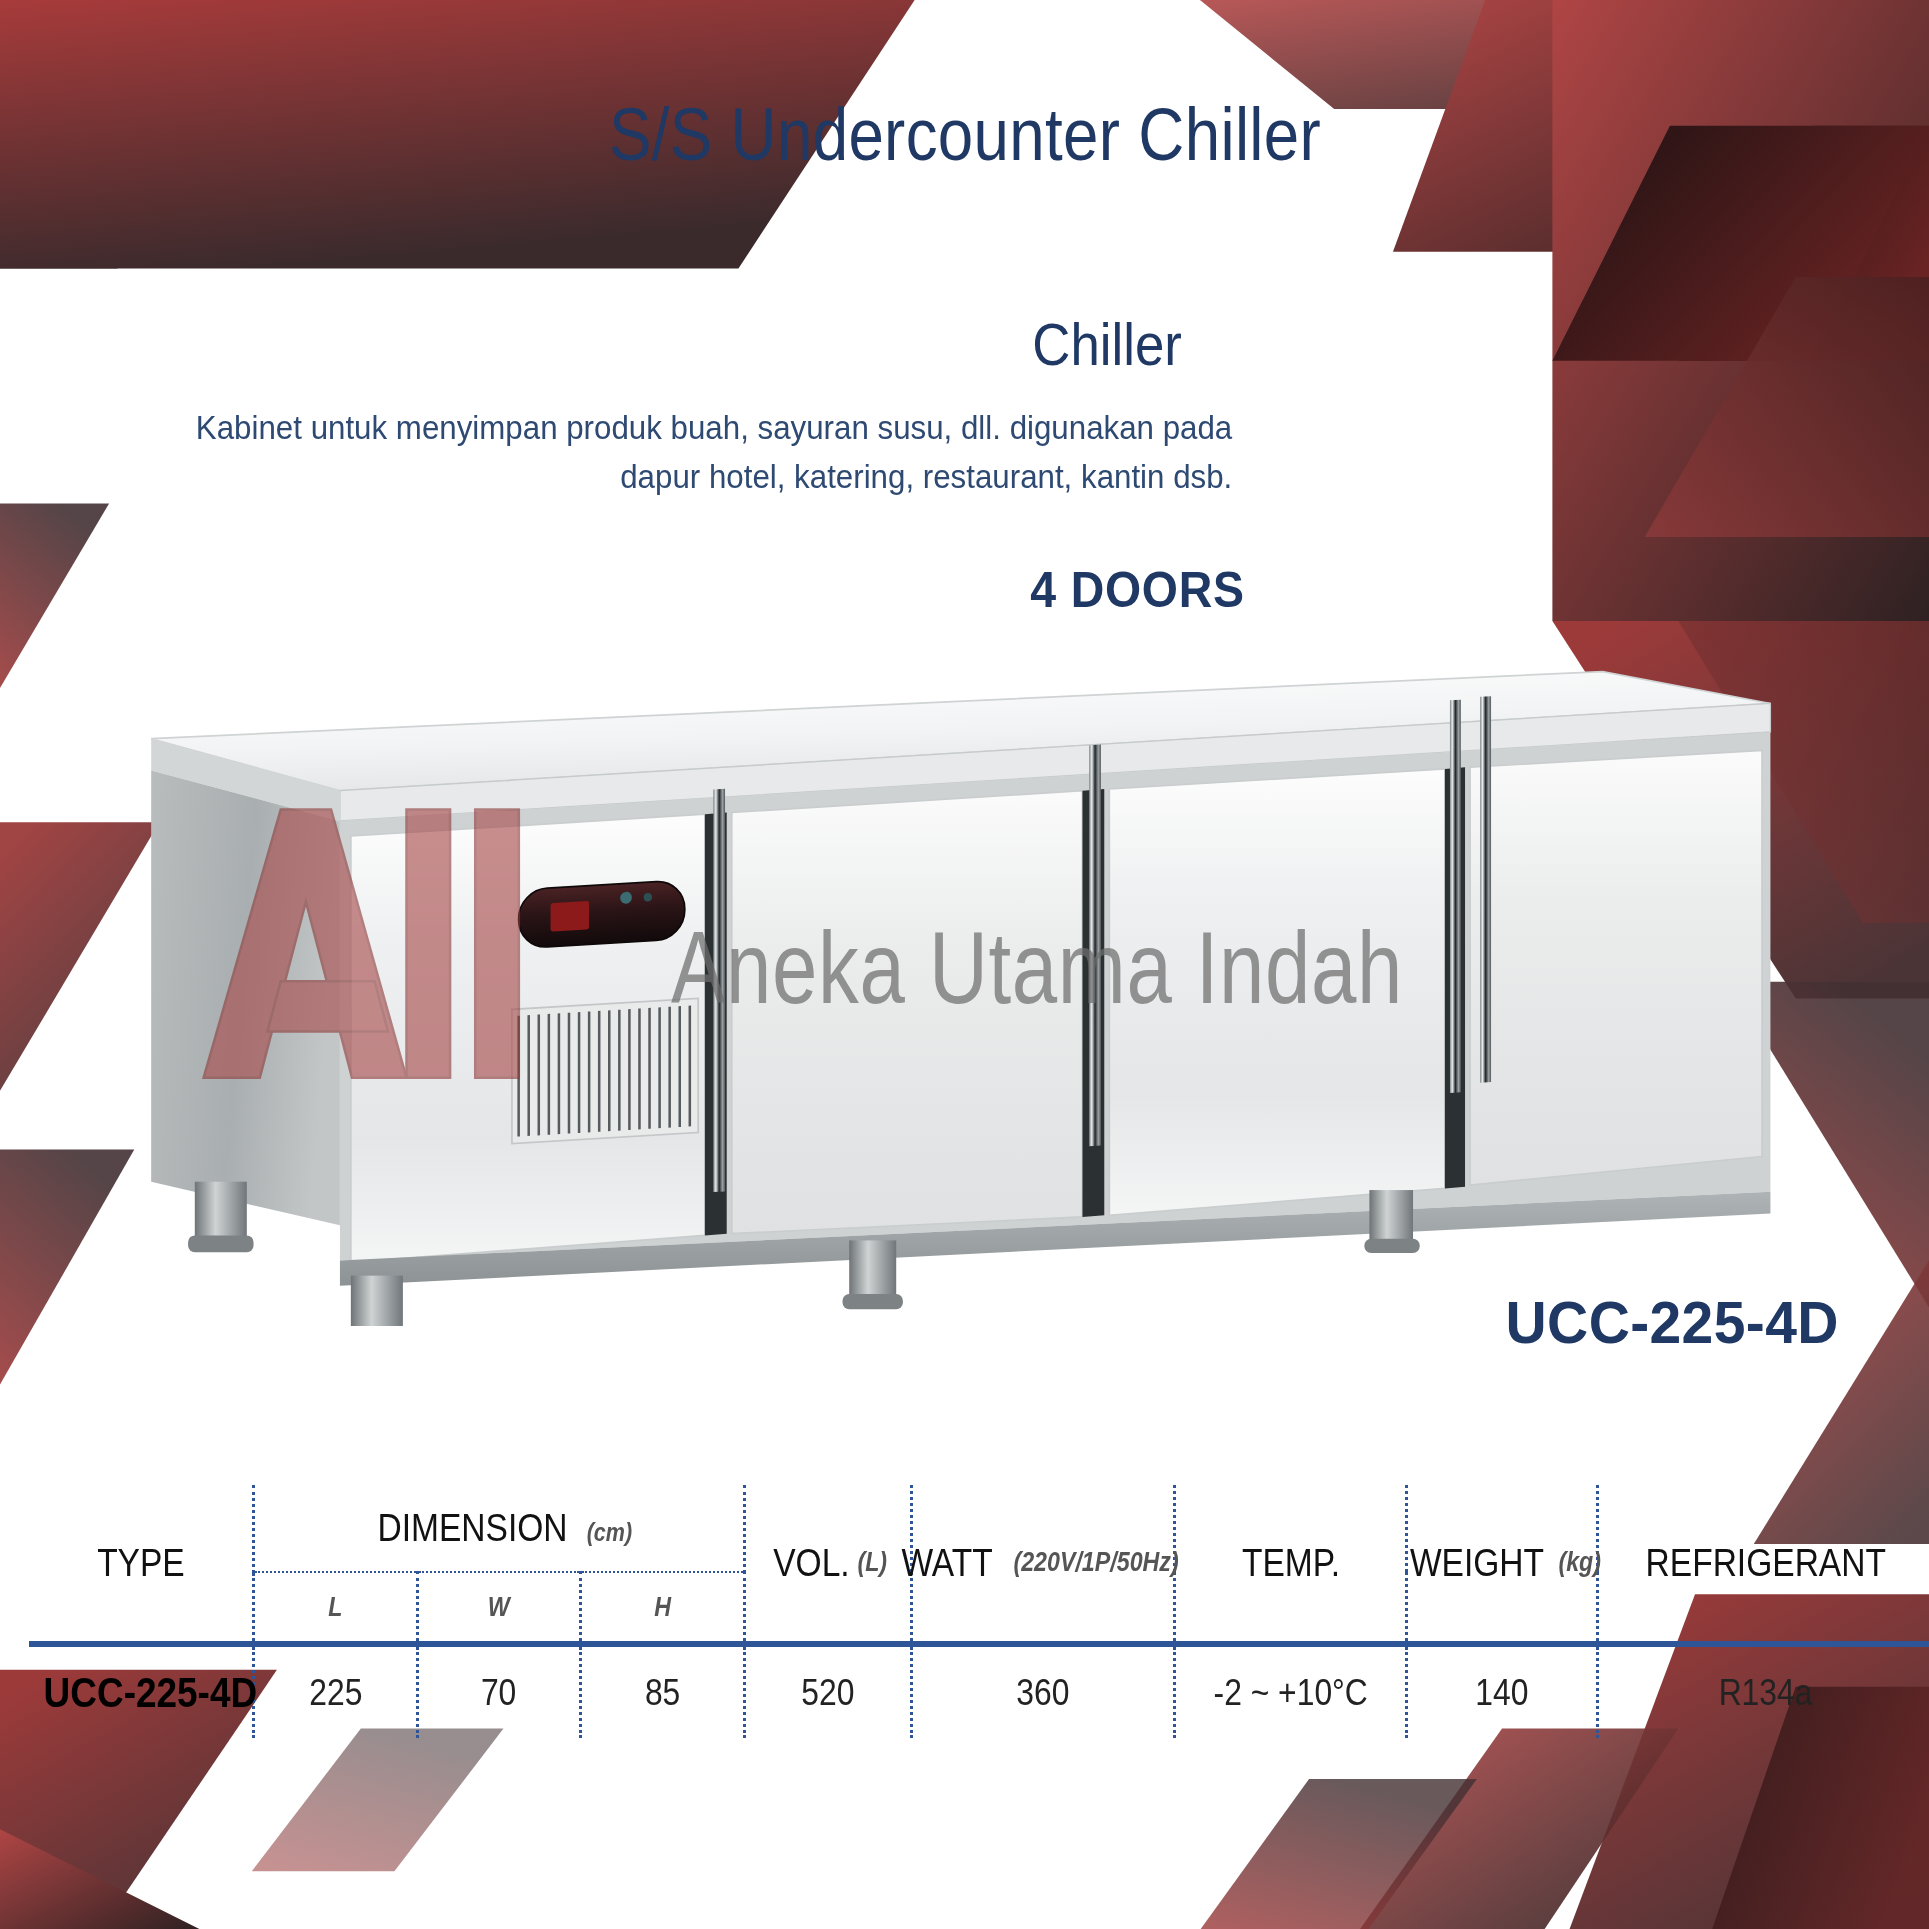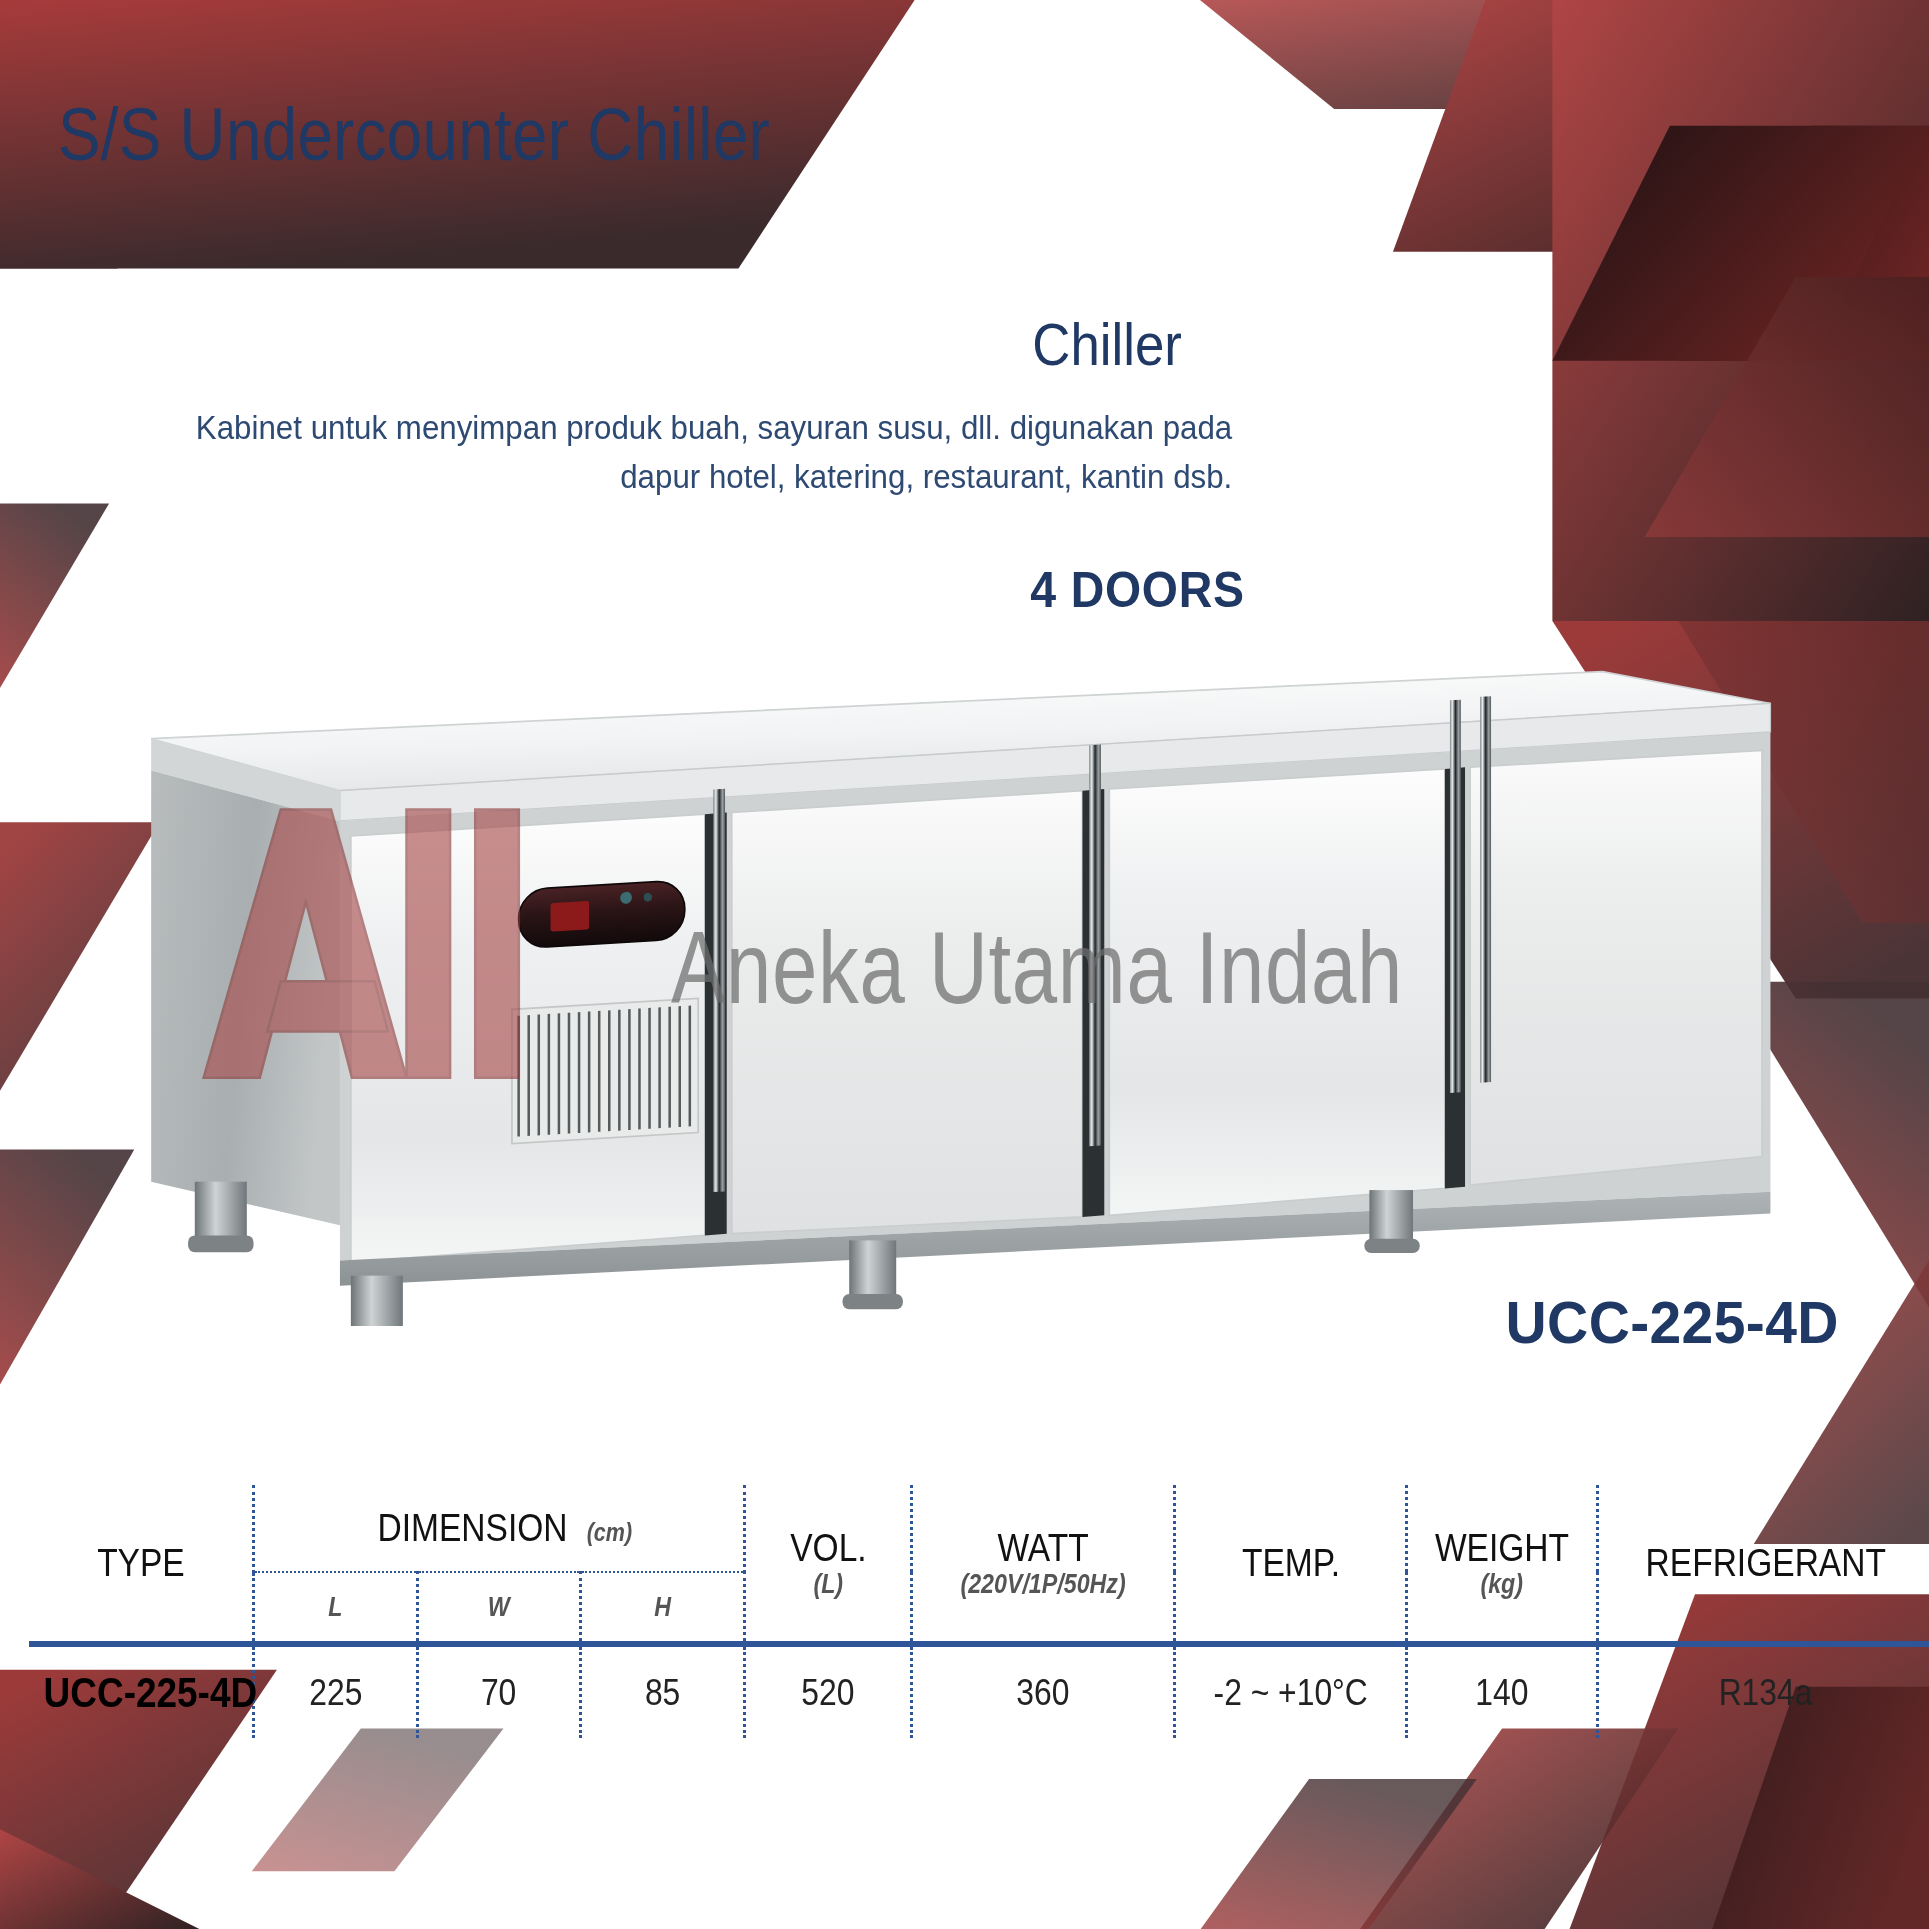"S/S Undercounter Chiller" #title-bar { justify-content: none -> center }
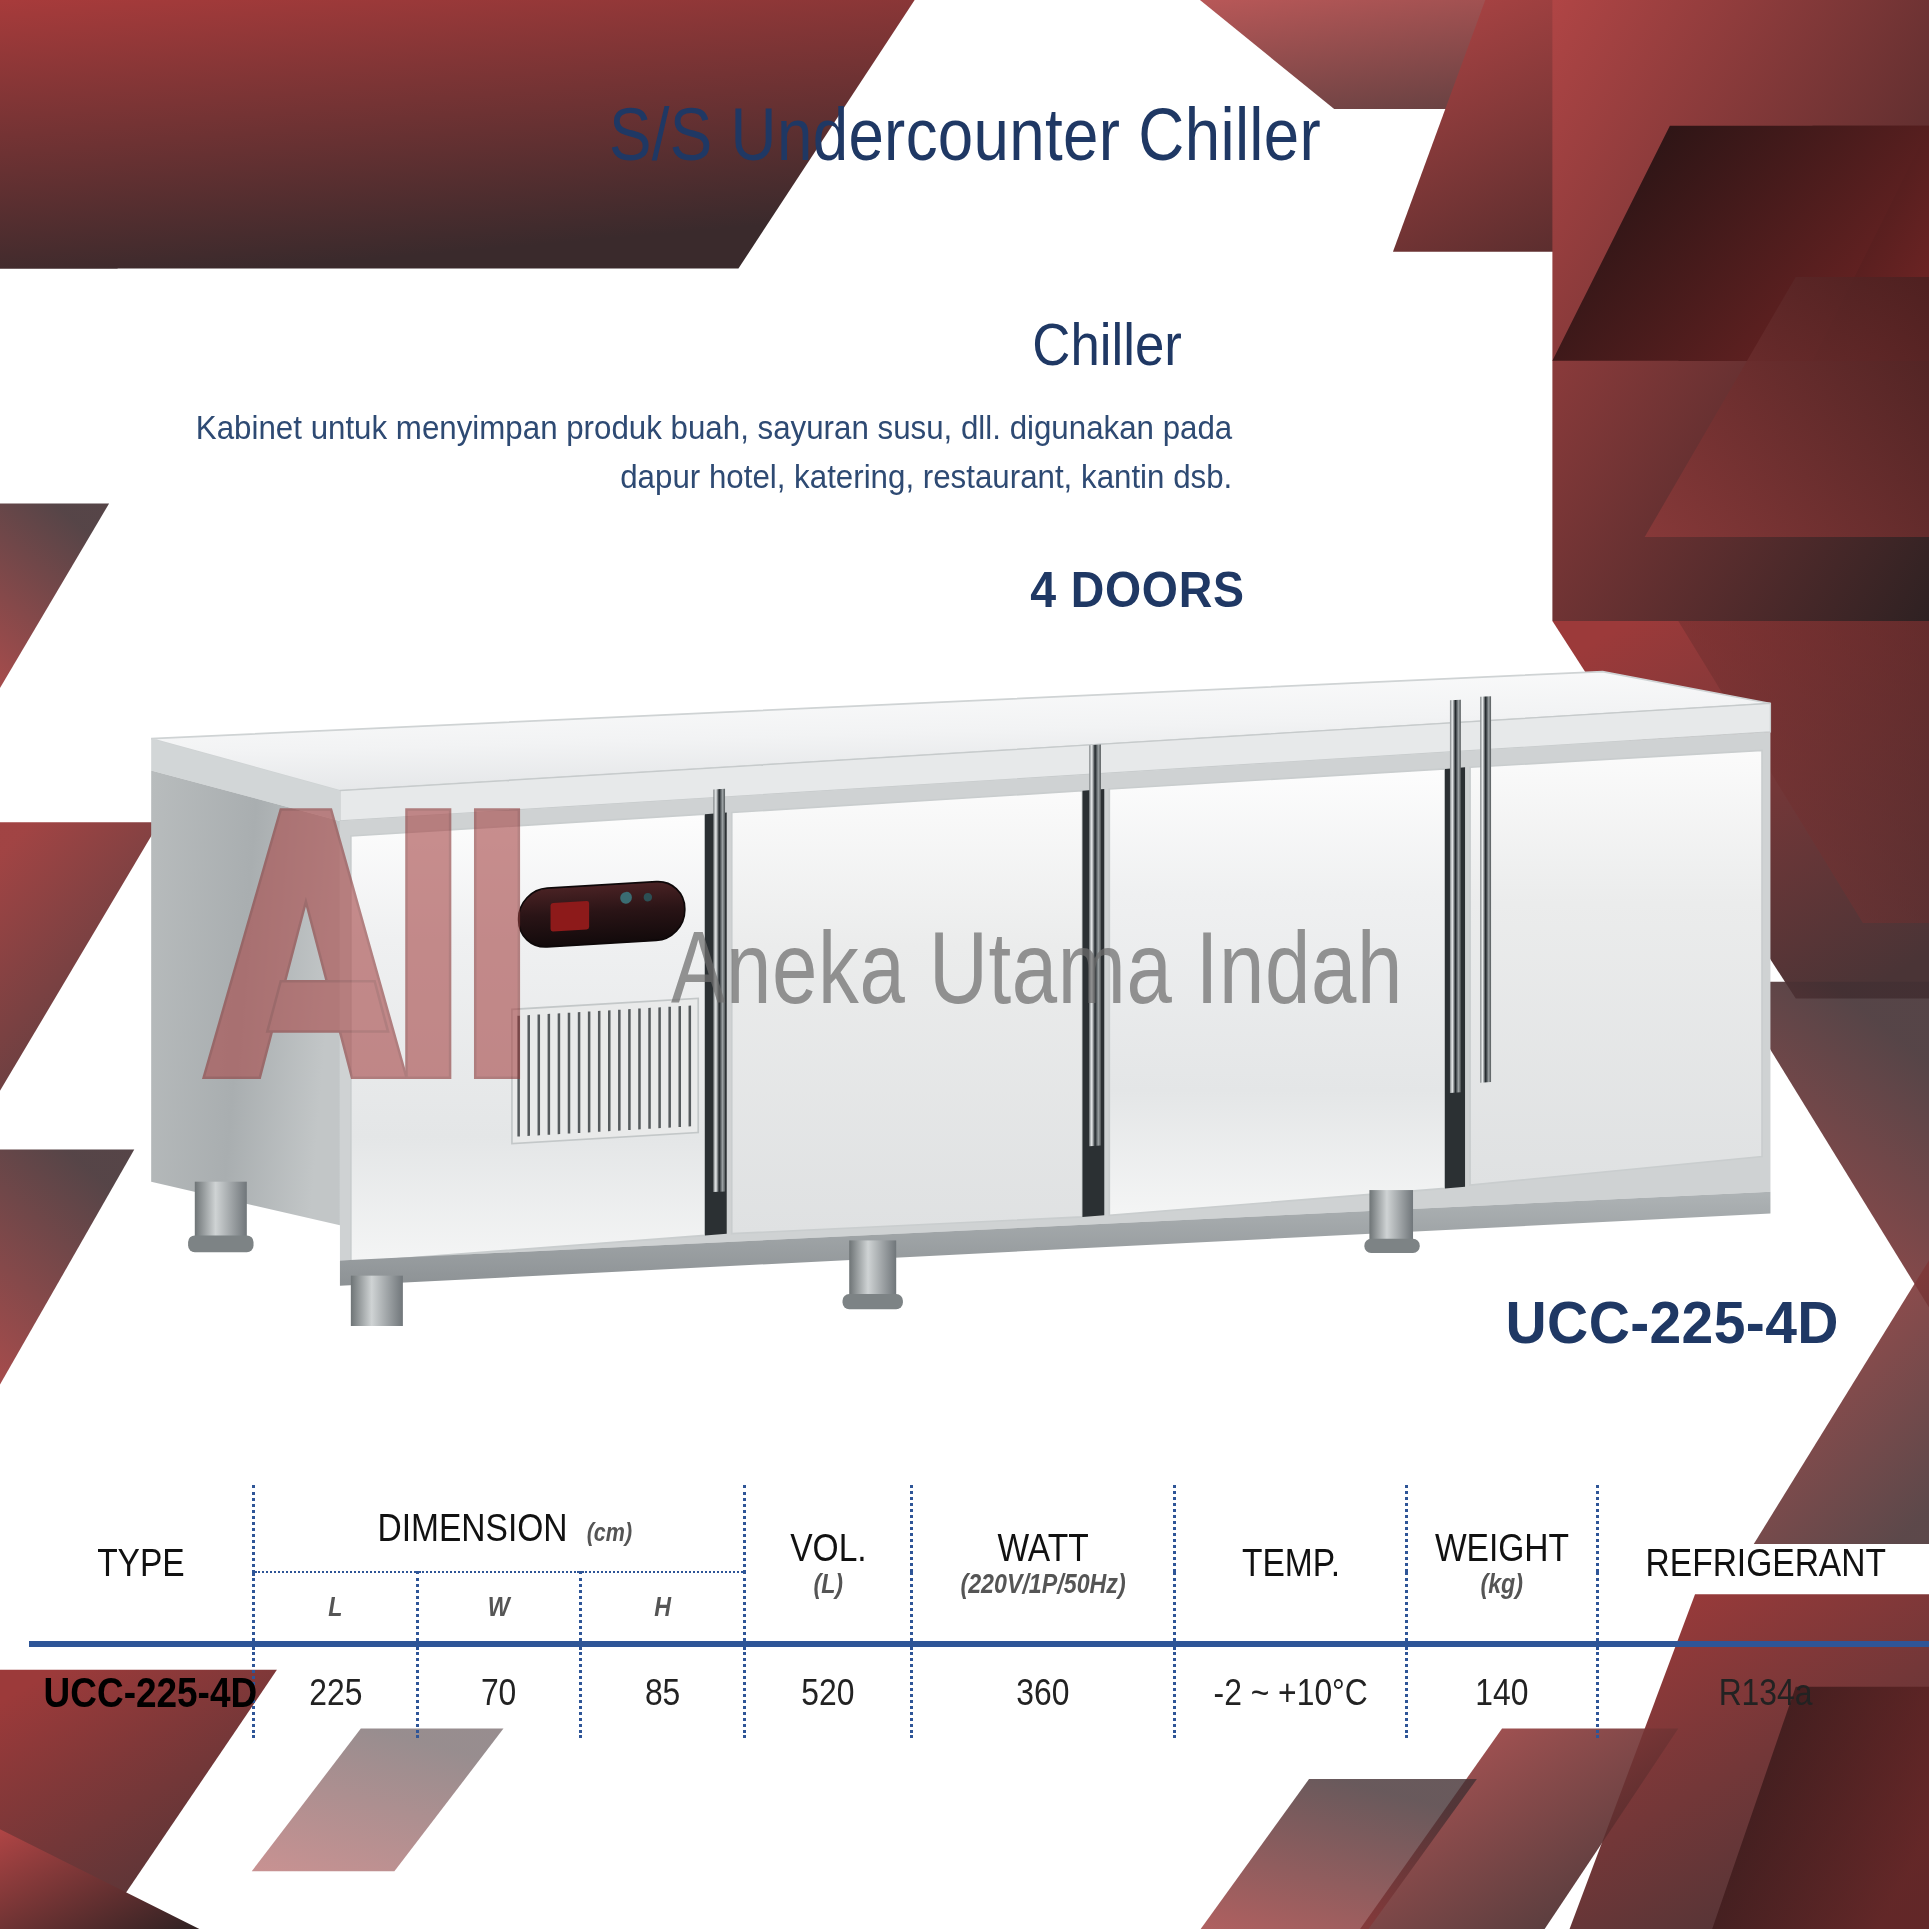"VOL." .stack { flex-direction: column -> row }
